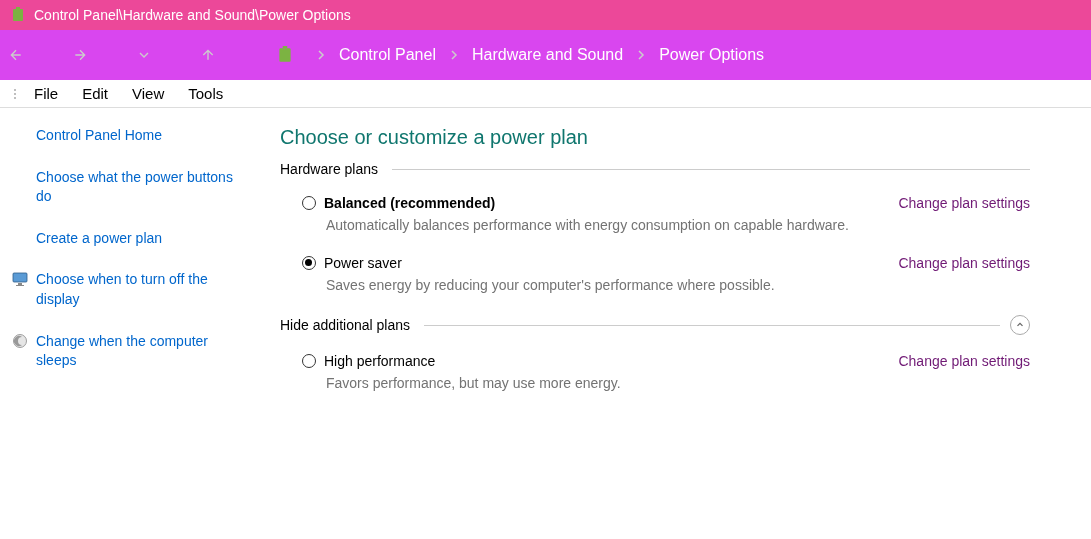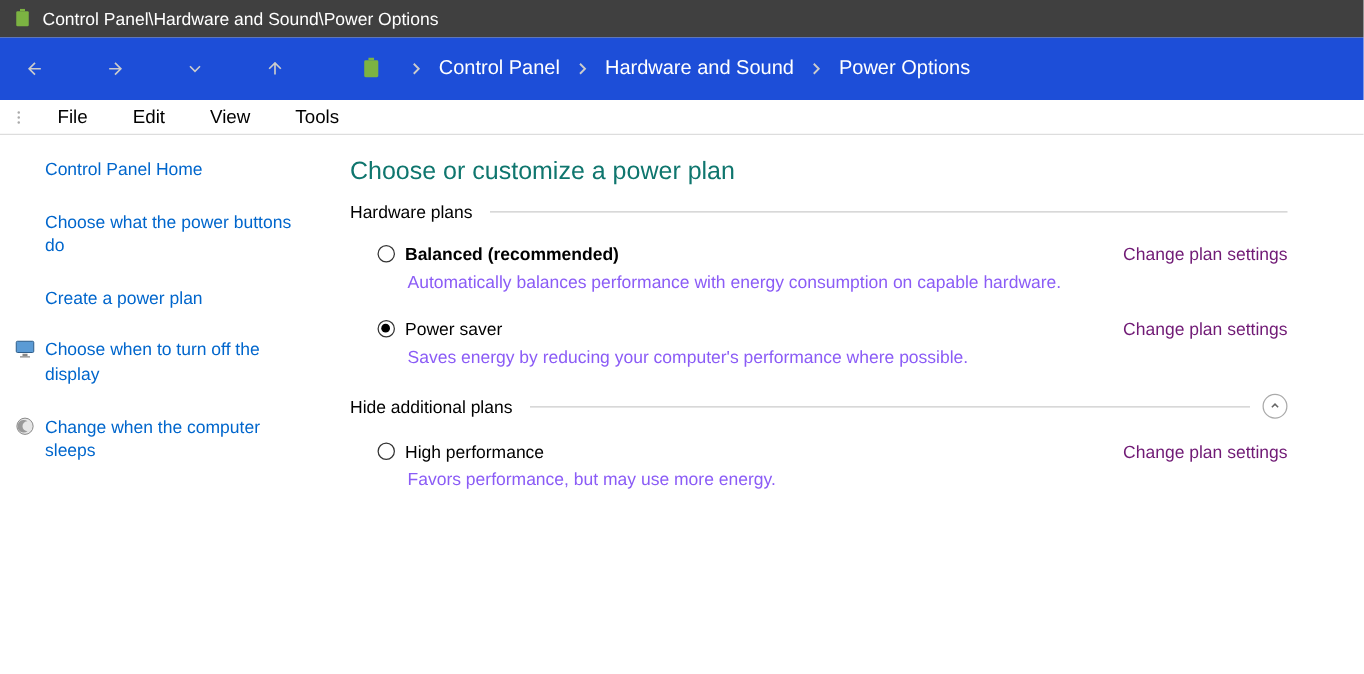"Control Panel\Hardware and Sound\Power" .titlebar { background: #404040 -> #ec4899 }
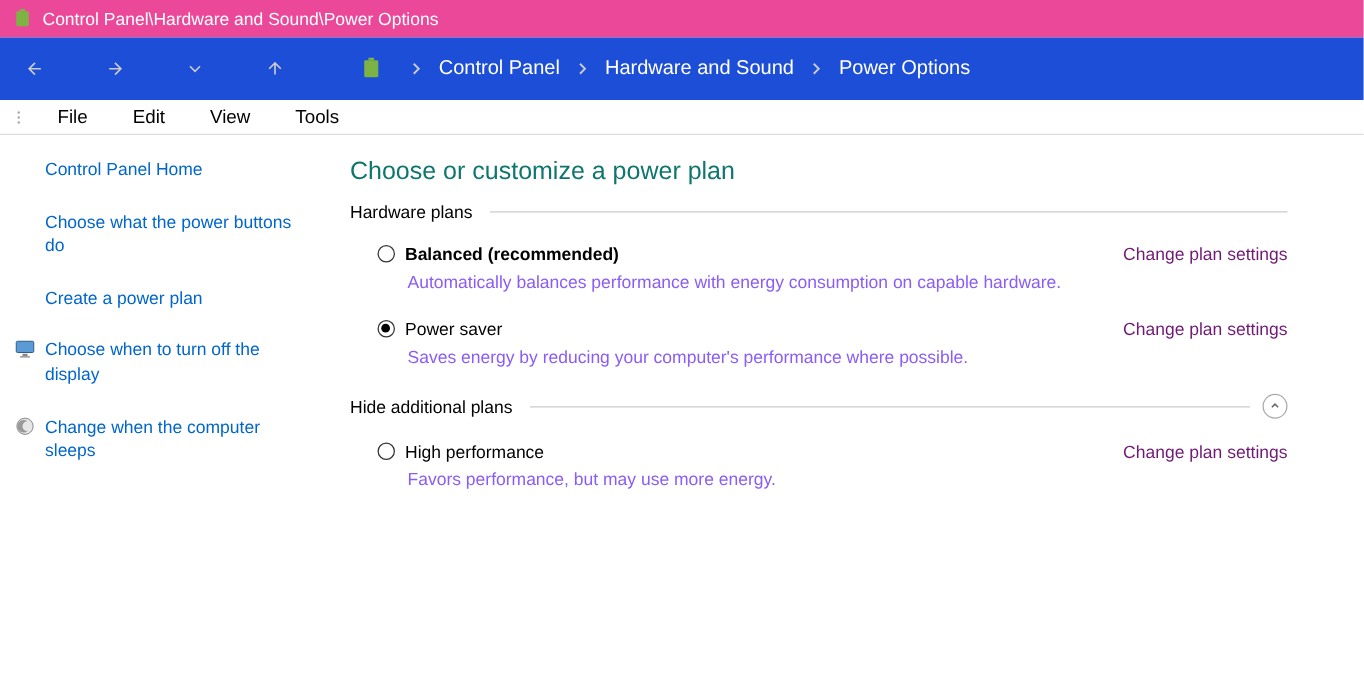"Control Panel" .navbar { background: #1d4ed8 -> #d946ef; padding: 0 16px -> 0 4px }
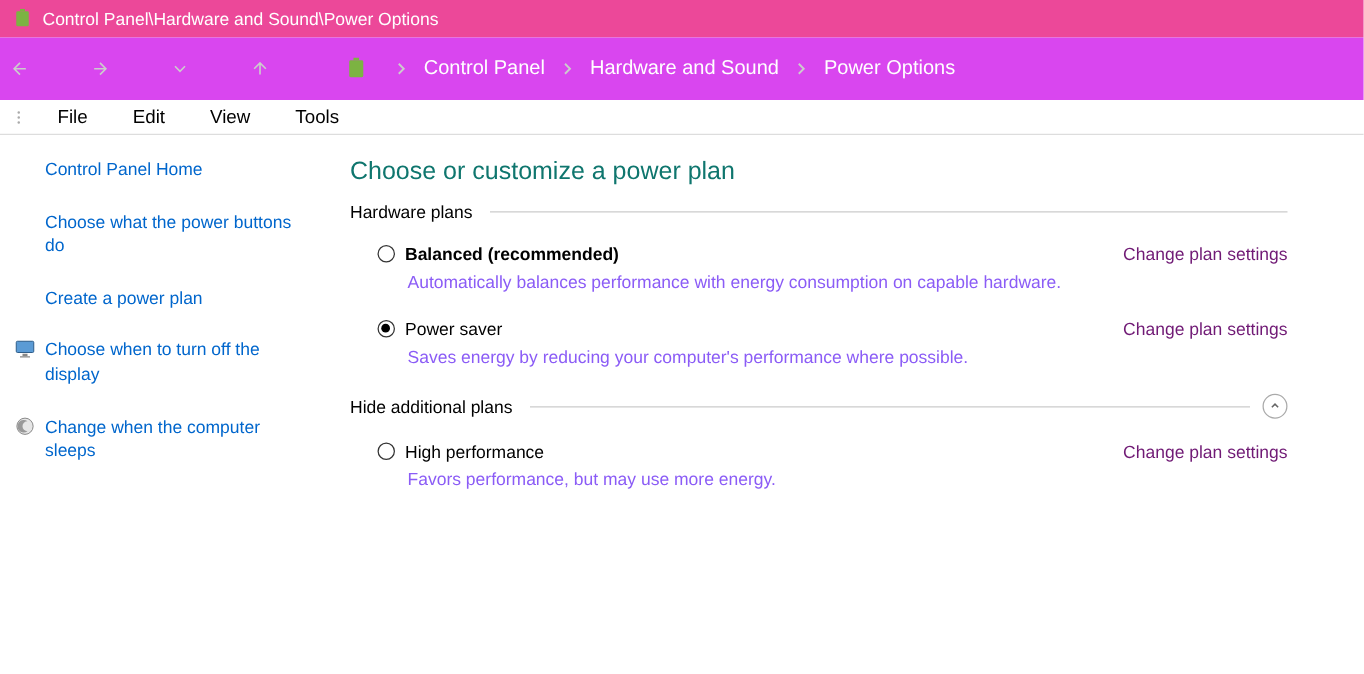"File" .menubar { gap: 16px -> 4px }
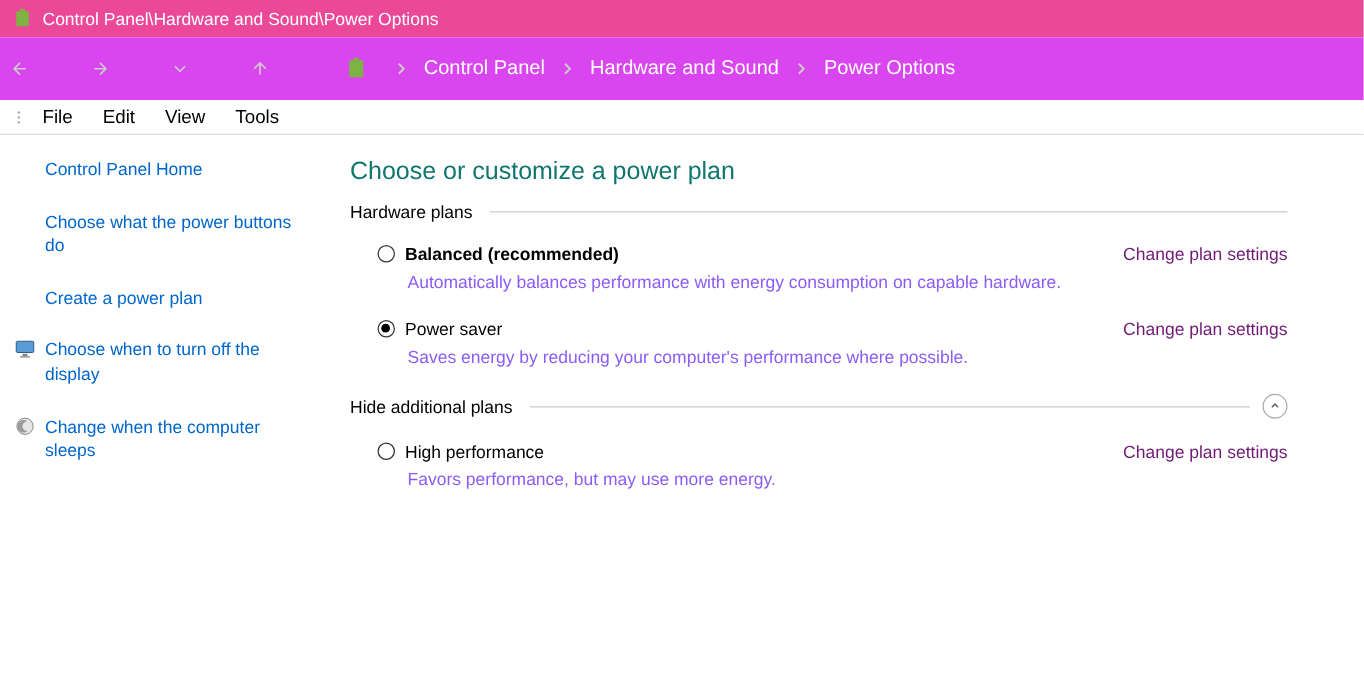"Automatically balances performance with" .plan-desc { color: #8b5cf6 -> #737373 }
